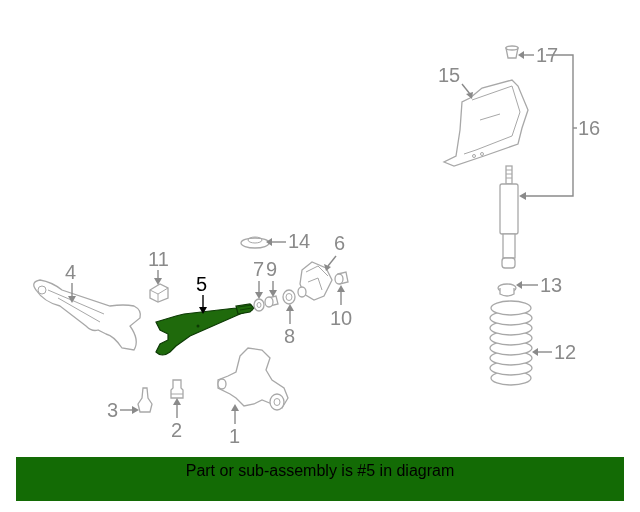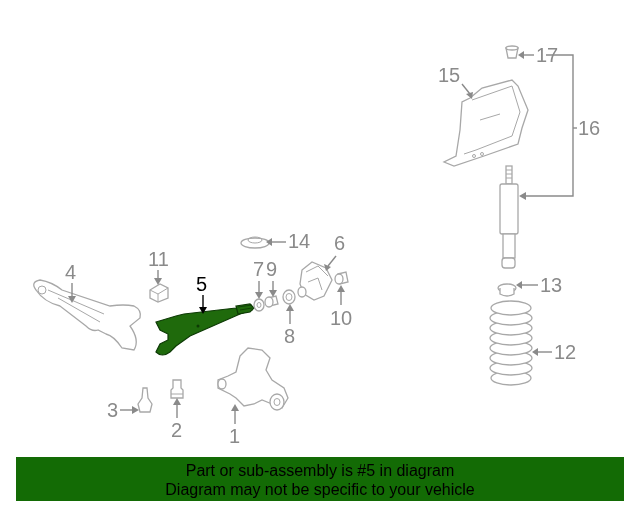"Diagram may not be specific" div { html: <div>Diagram may not be specific to your vehicle</div> -> none }
